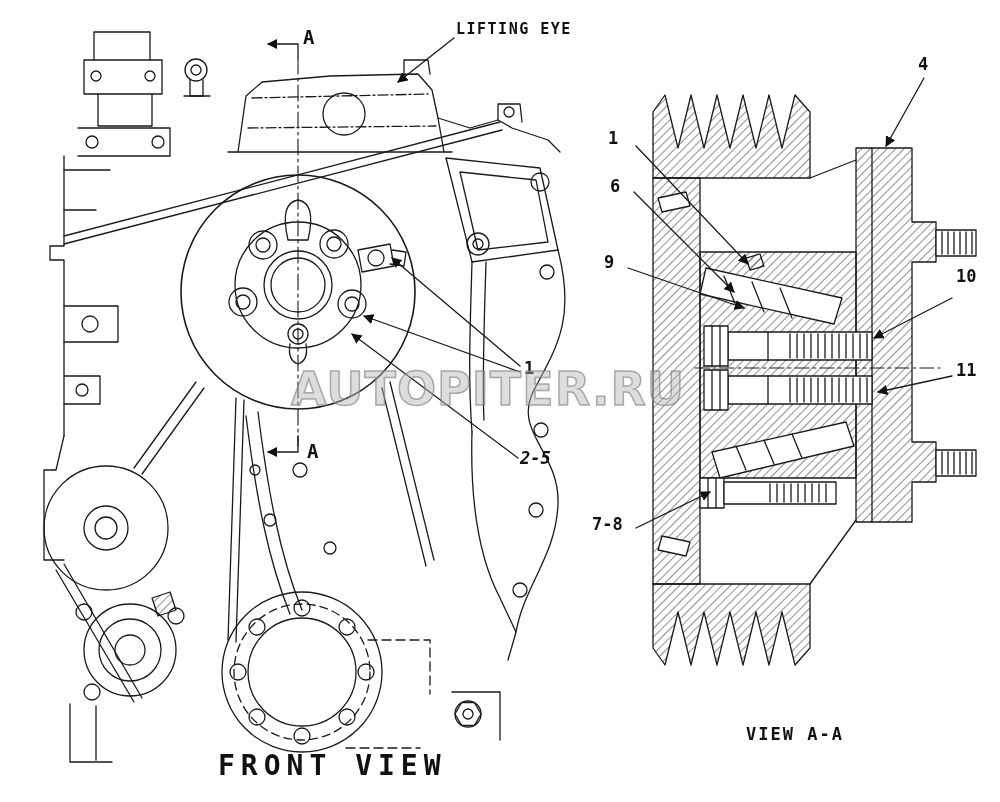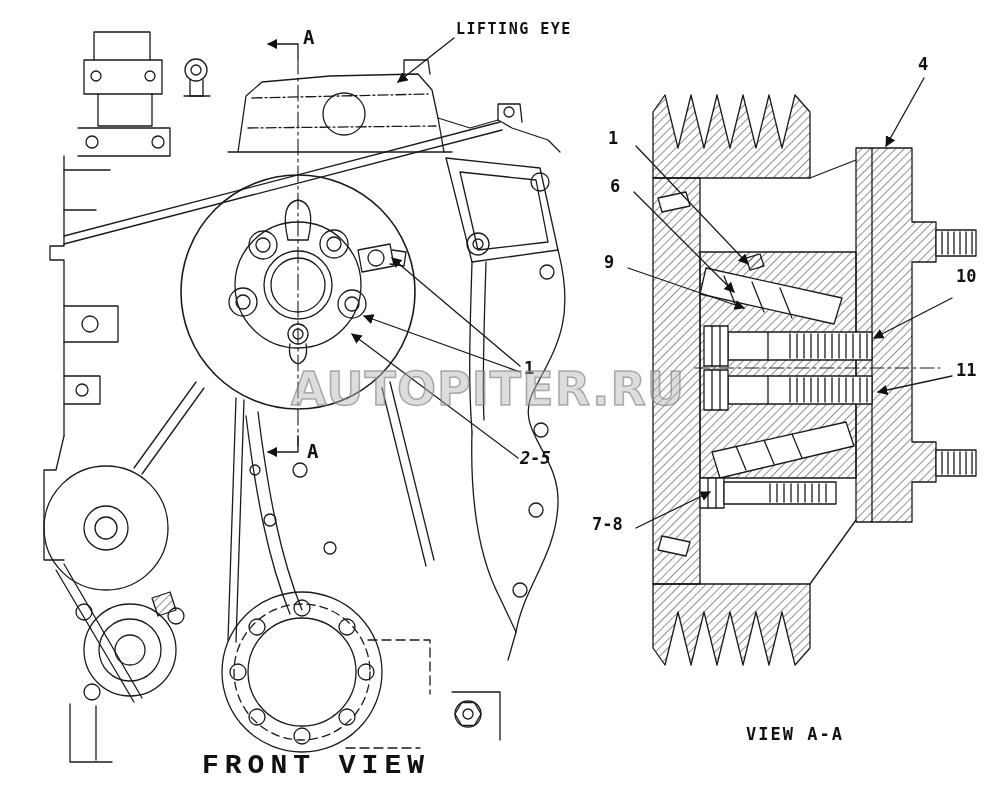"FRONT VIEW" div.lbl { font-family: Liberation Mono, monospace -> none; left: 202px -> 218px }
